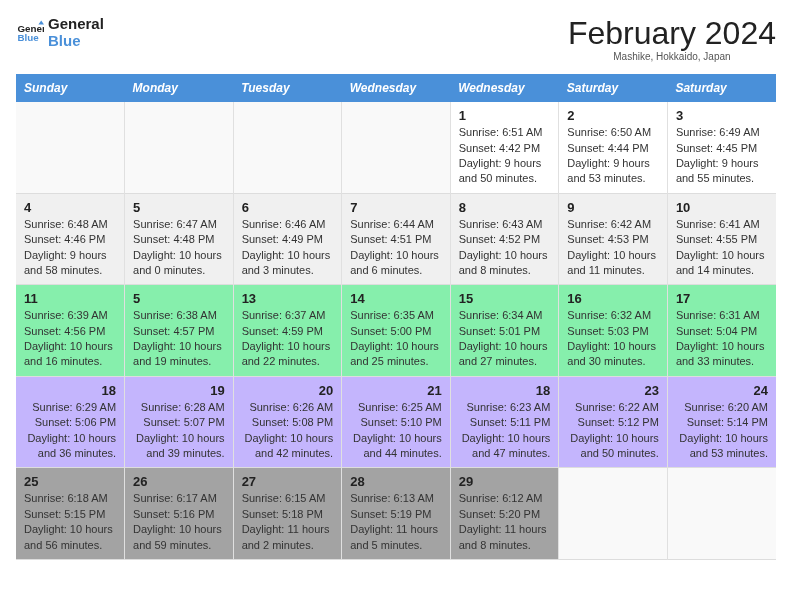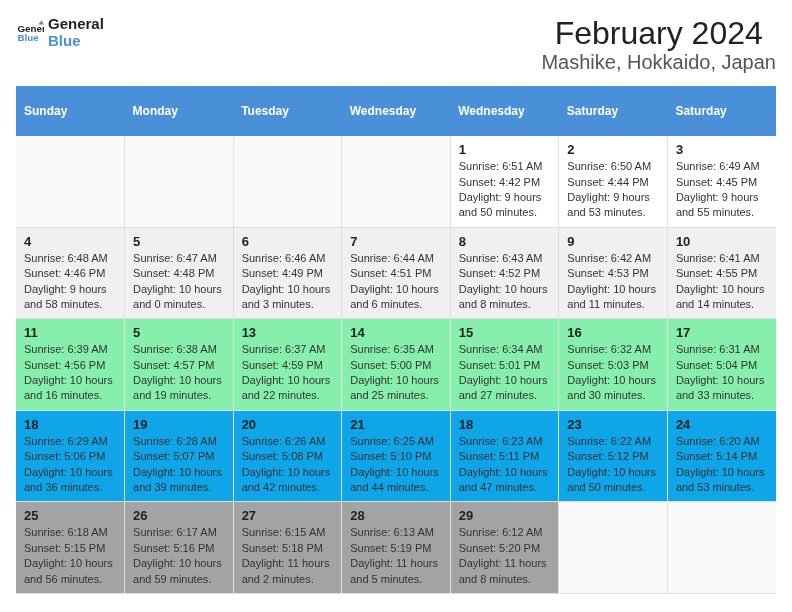"Mashike, Hokkaido, Japan" .subtitle { font-size: 20px -> 10px }
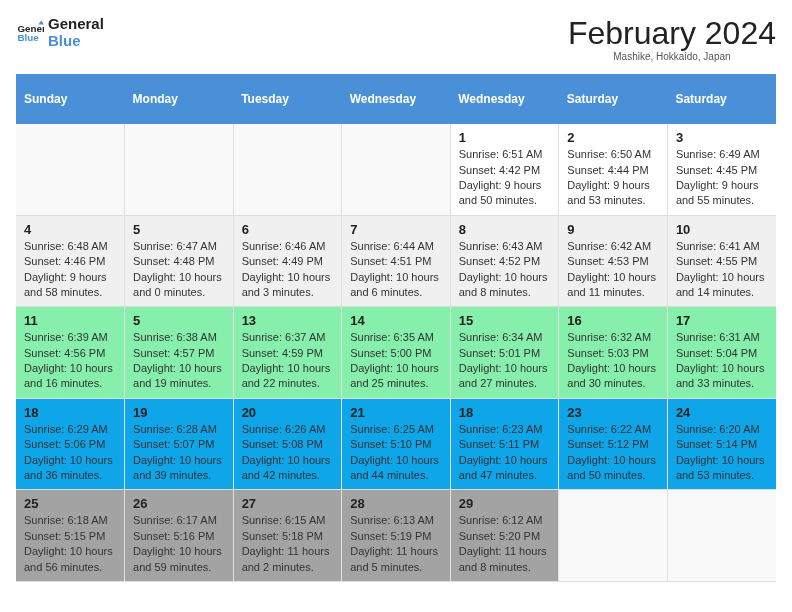"Sunday" thead tr th { font-style: none -> italic; padding: 18px 8px -> 7px 8px }
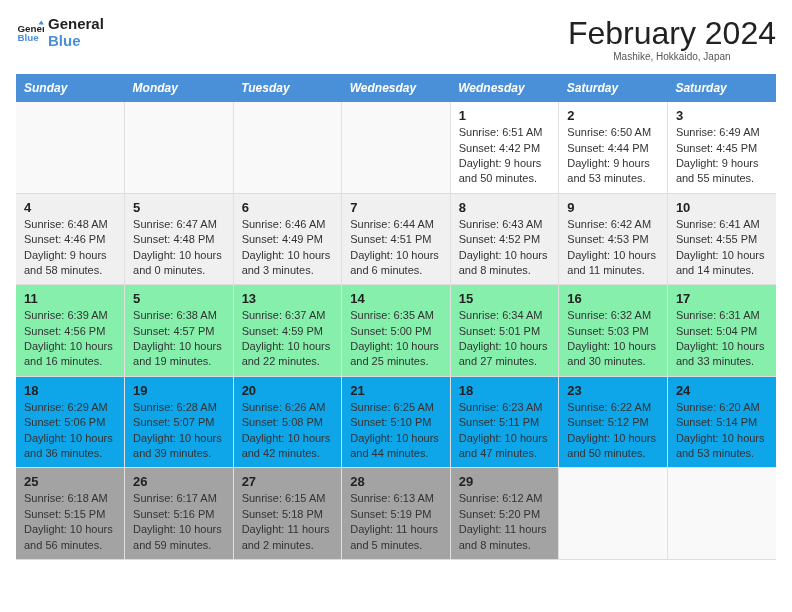"18" .week-row-4 td { background: #0ea5e9 -> #c4b5fd; text-align: none -> right }
